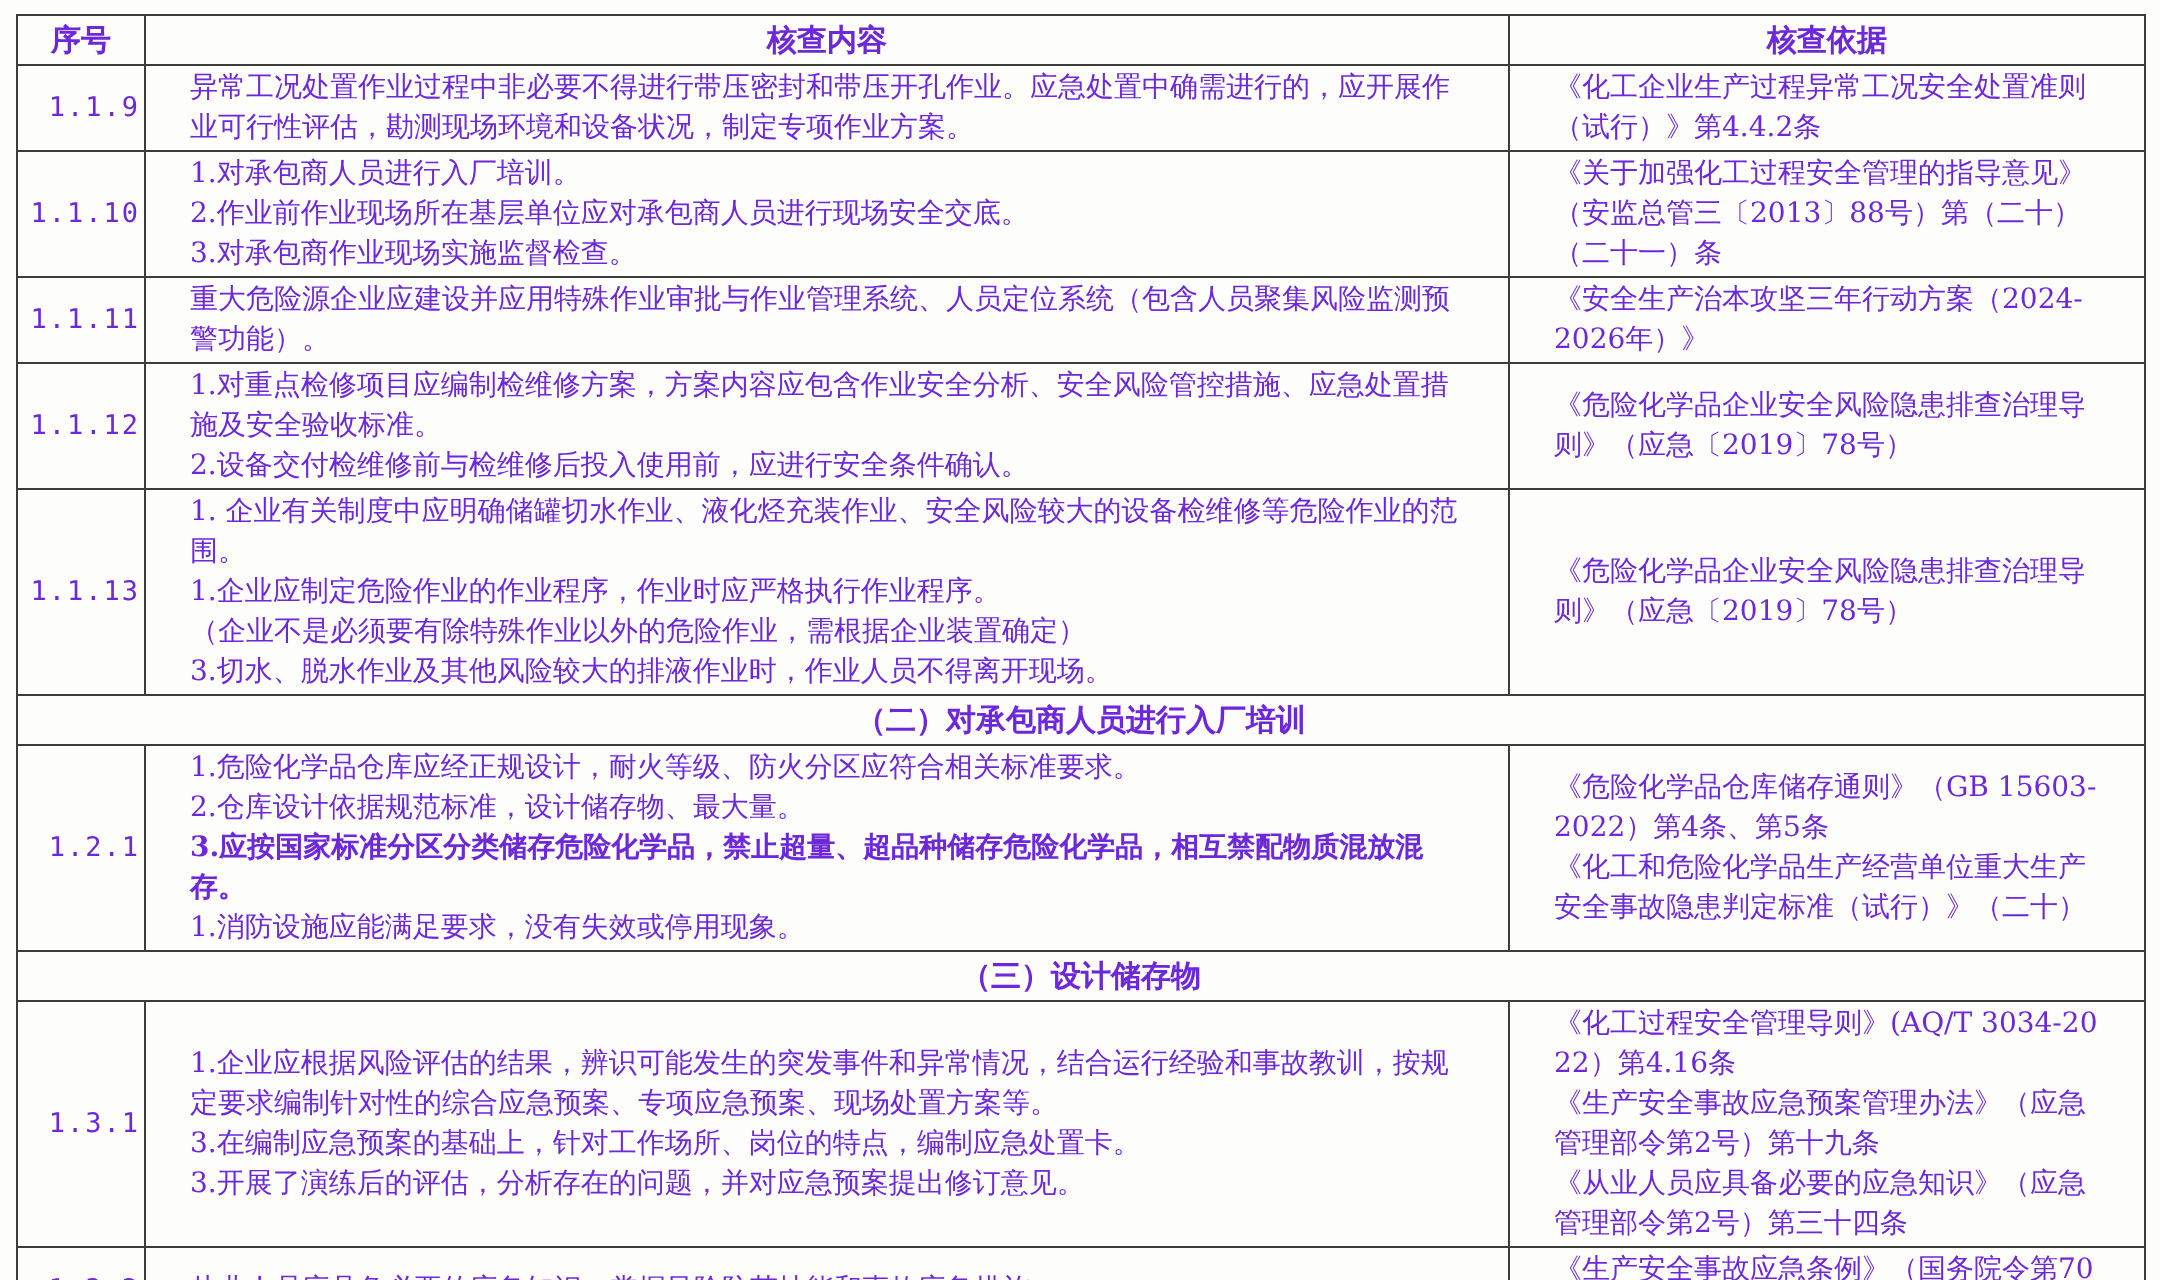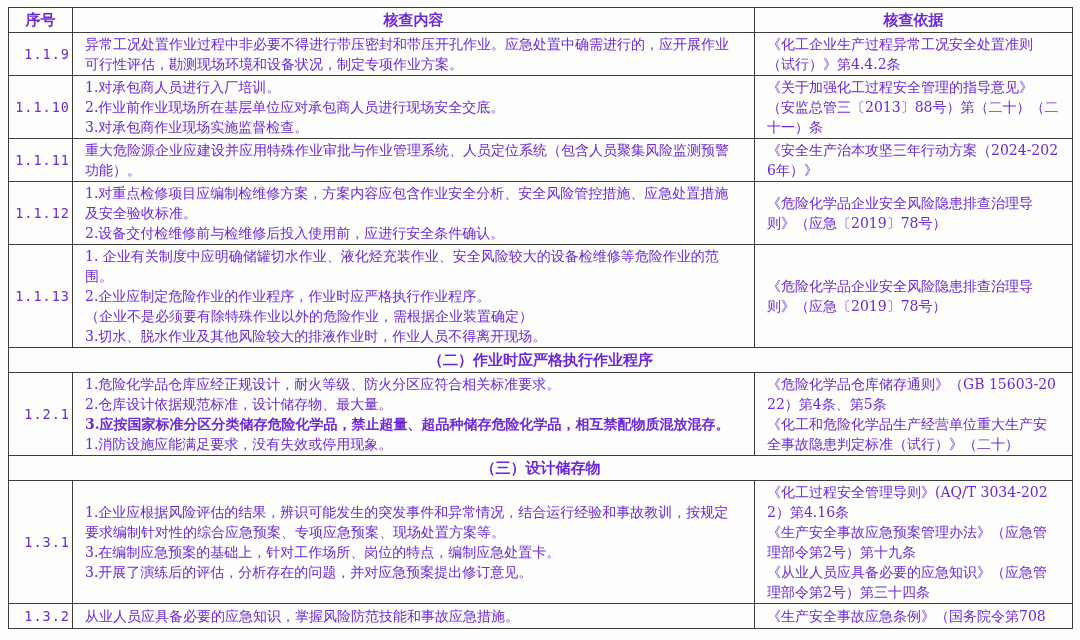"异常工况处置作业过程中非必要不得进行带压密封和带压开孔作业。应急处置中确需进行的" th,td { padding: 1px 12px -> 1px 22px }
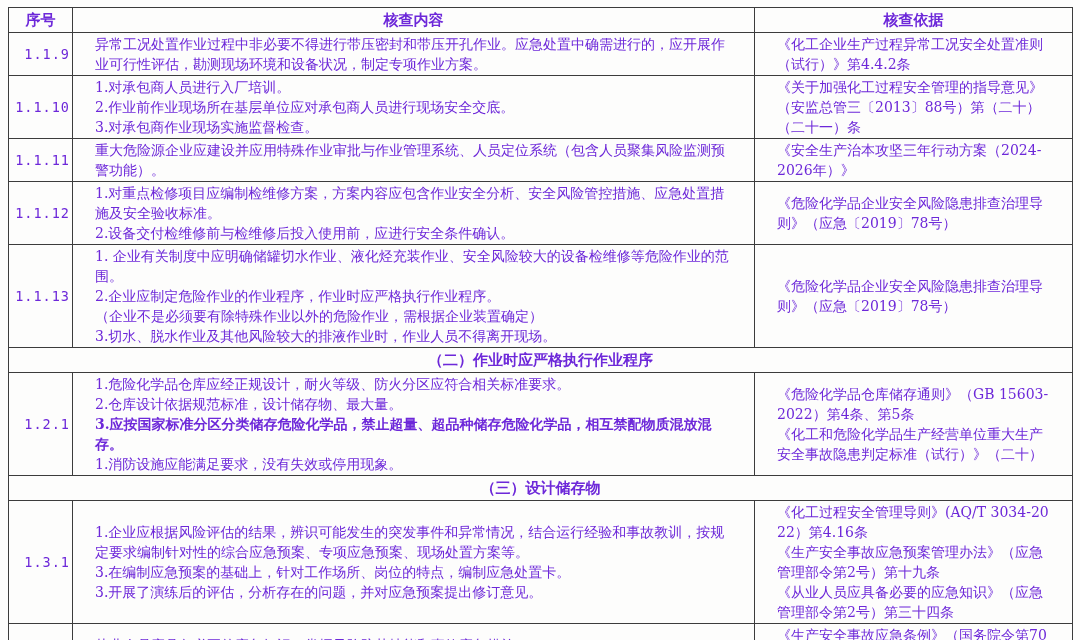"2.企业应制定危险作业的作业程序，作业时应严格执行作业程序。" div.para { text: 2 -> 1 }
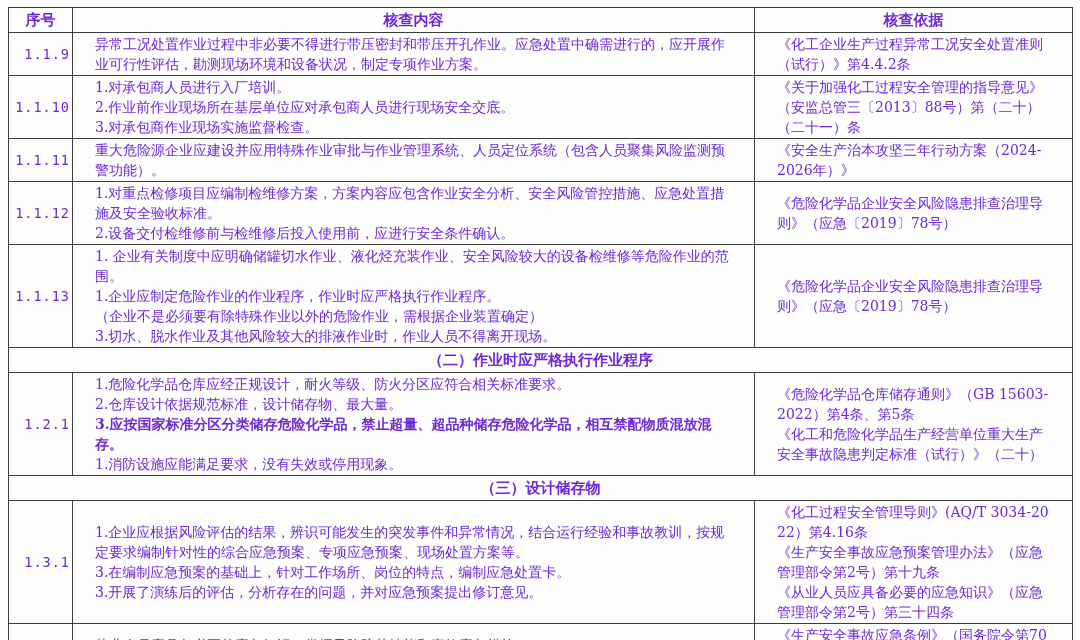"（二）作业时应严格执行作业程序" td.section-cell { text: 作业时应严格执行作业程序 -> 对承包商人员进行入厂培训 }
